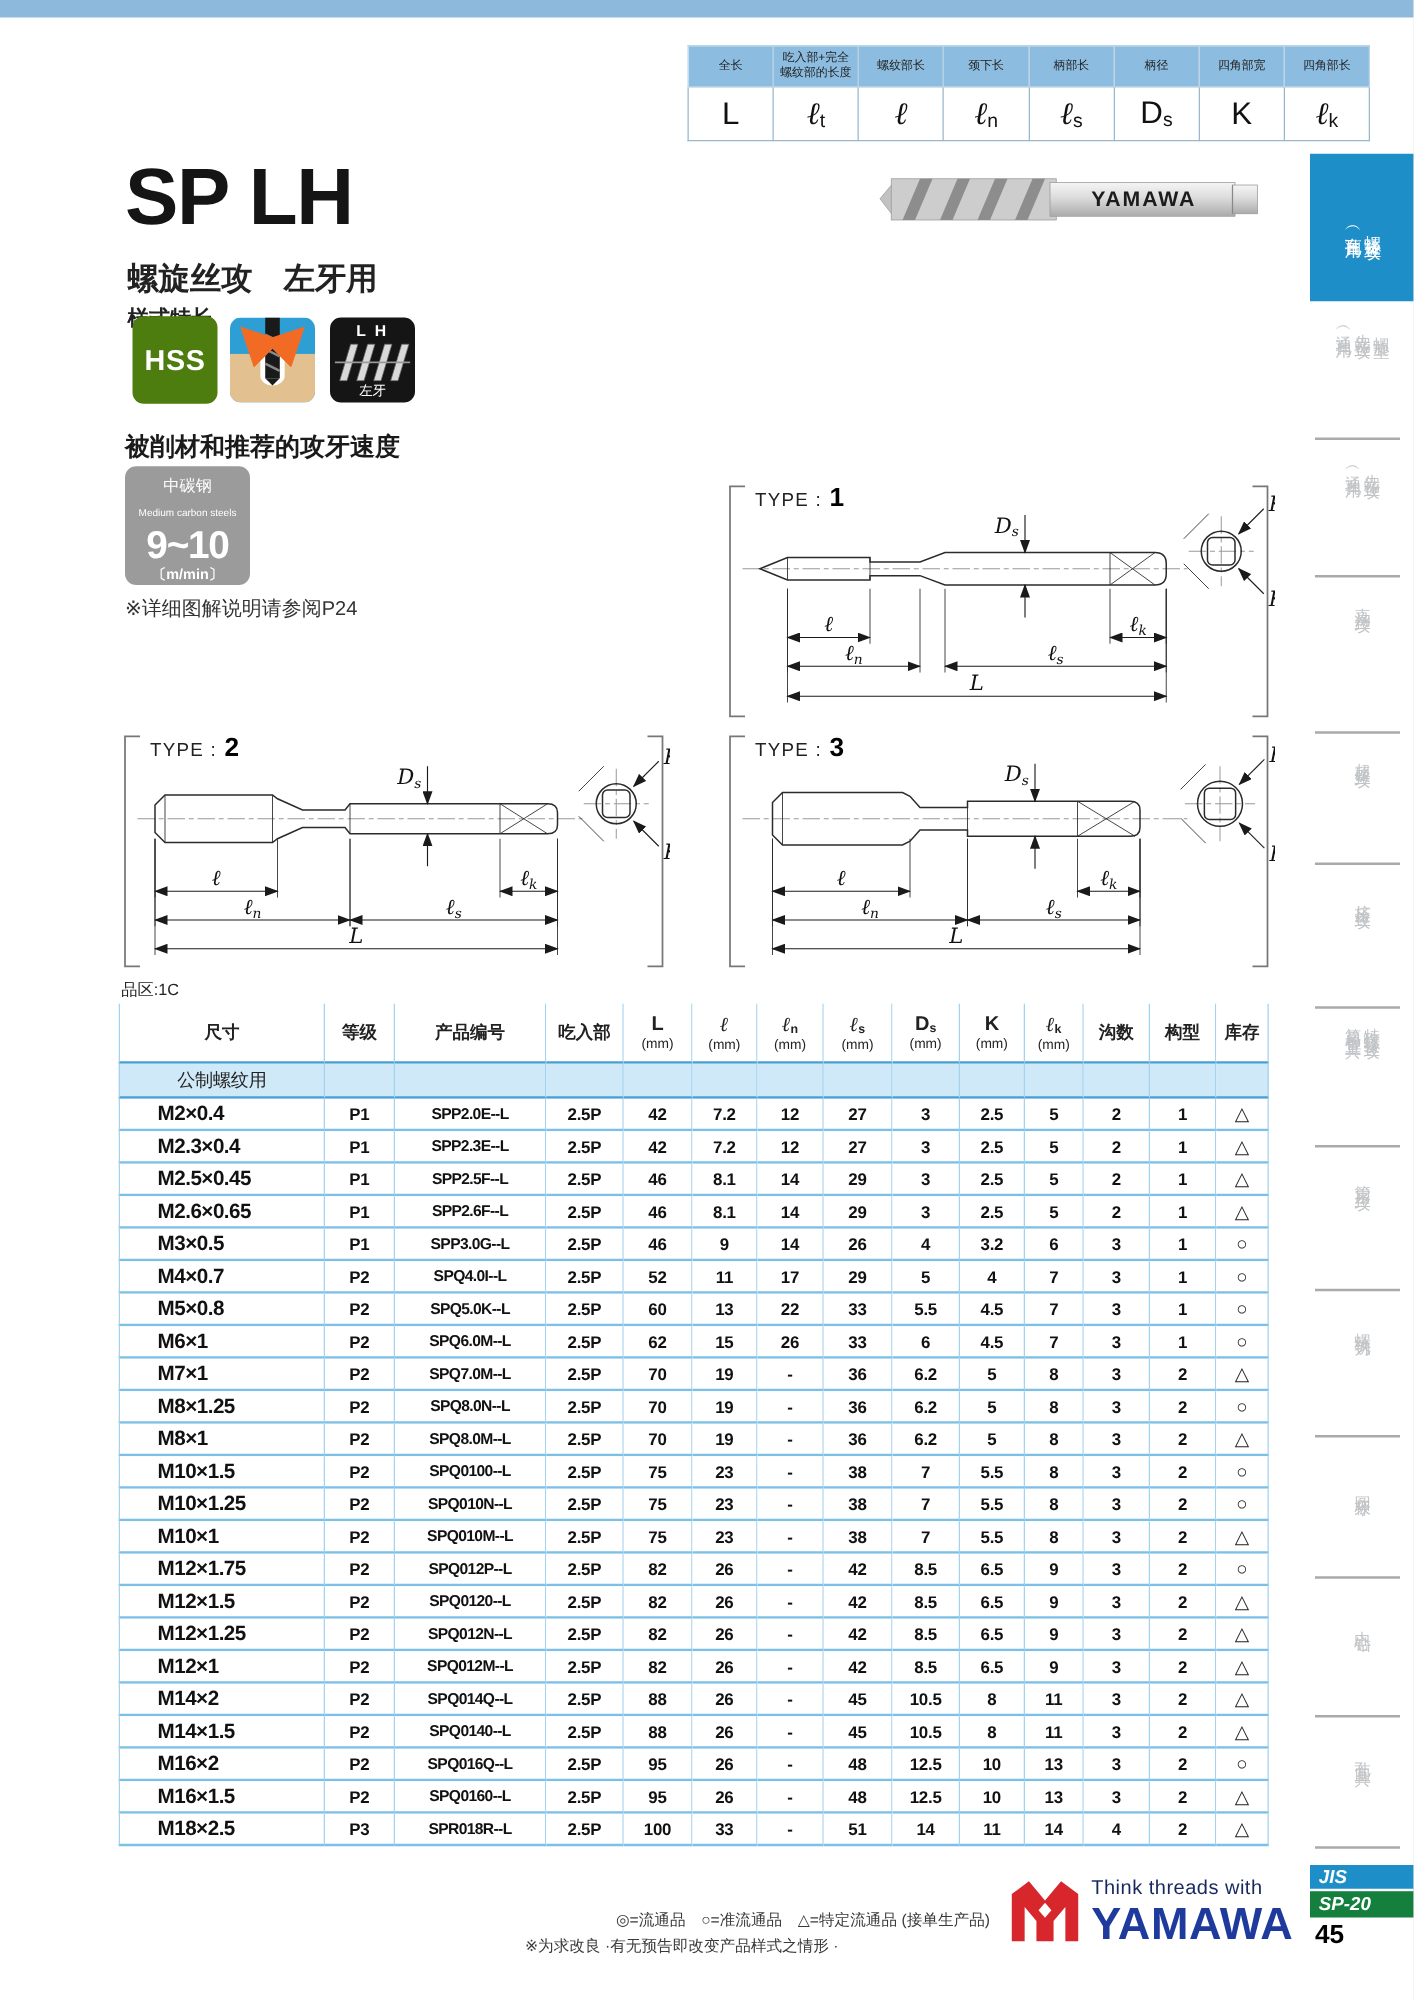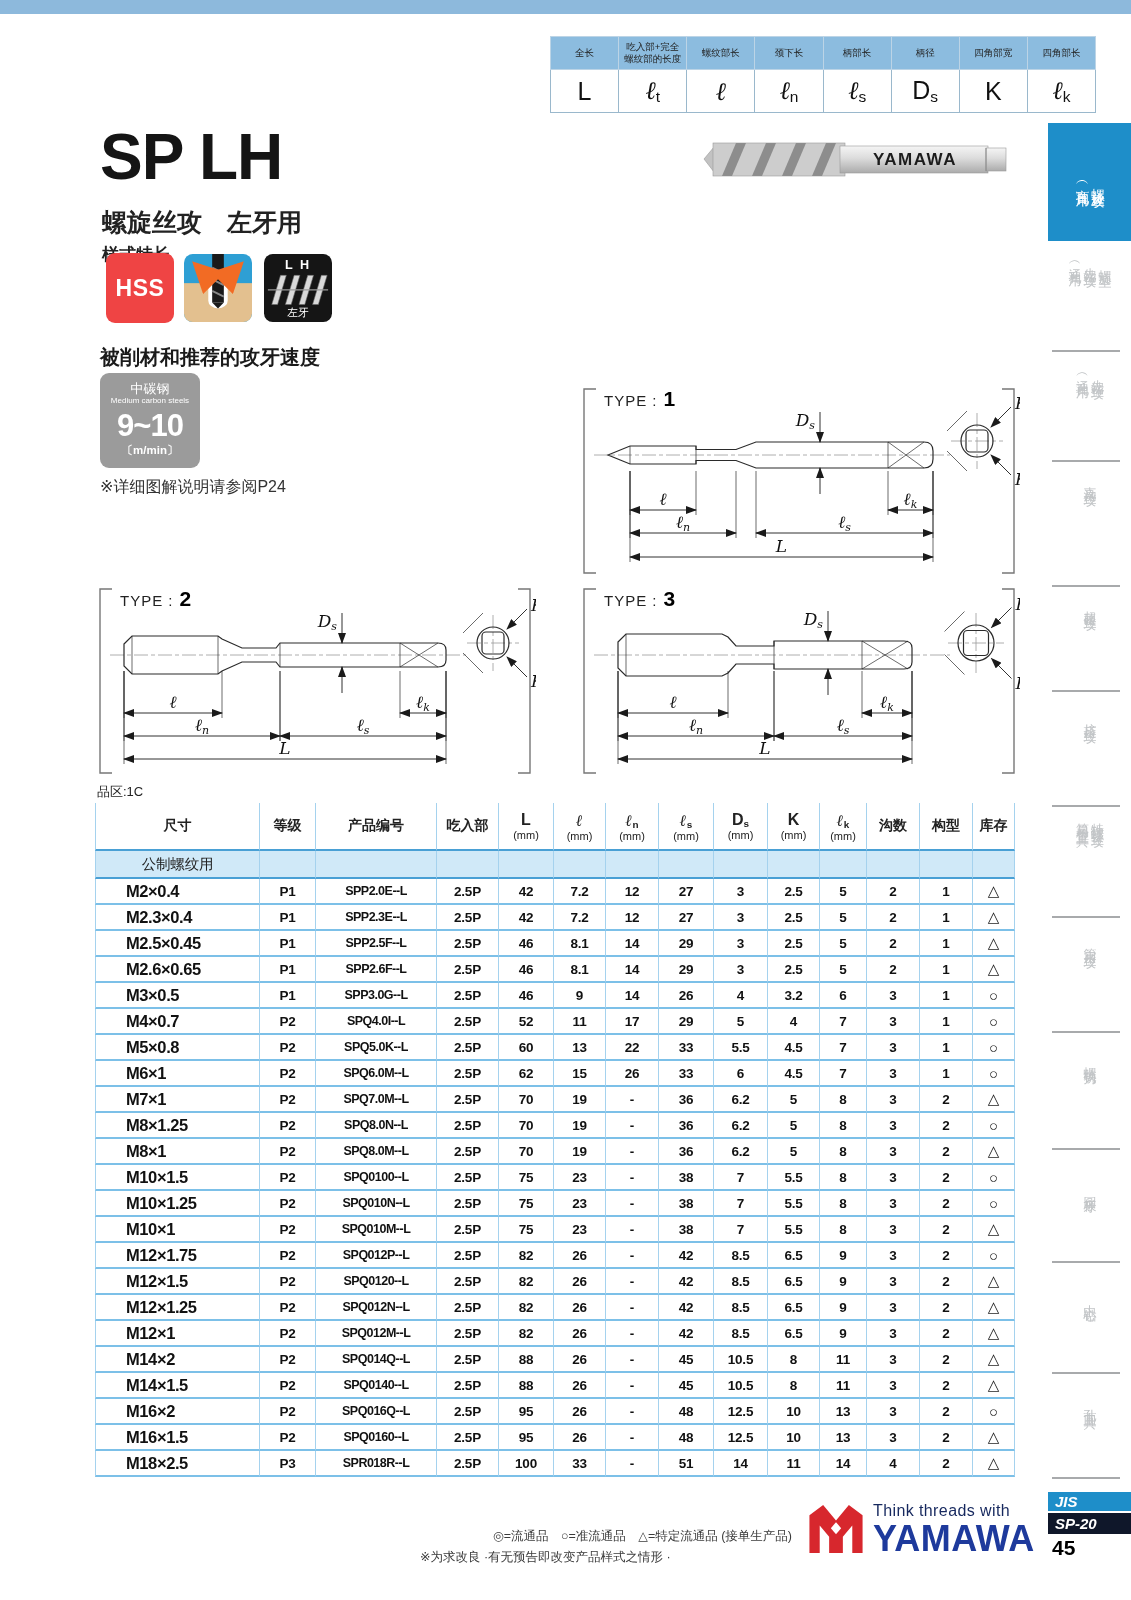"HSS" #hss { background: #ef4444 -> #4d7c0f }
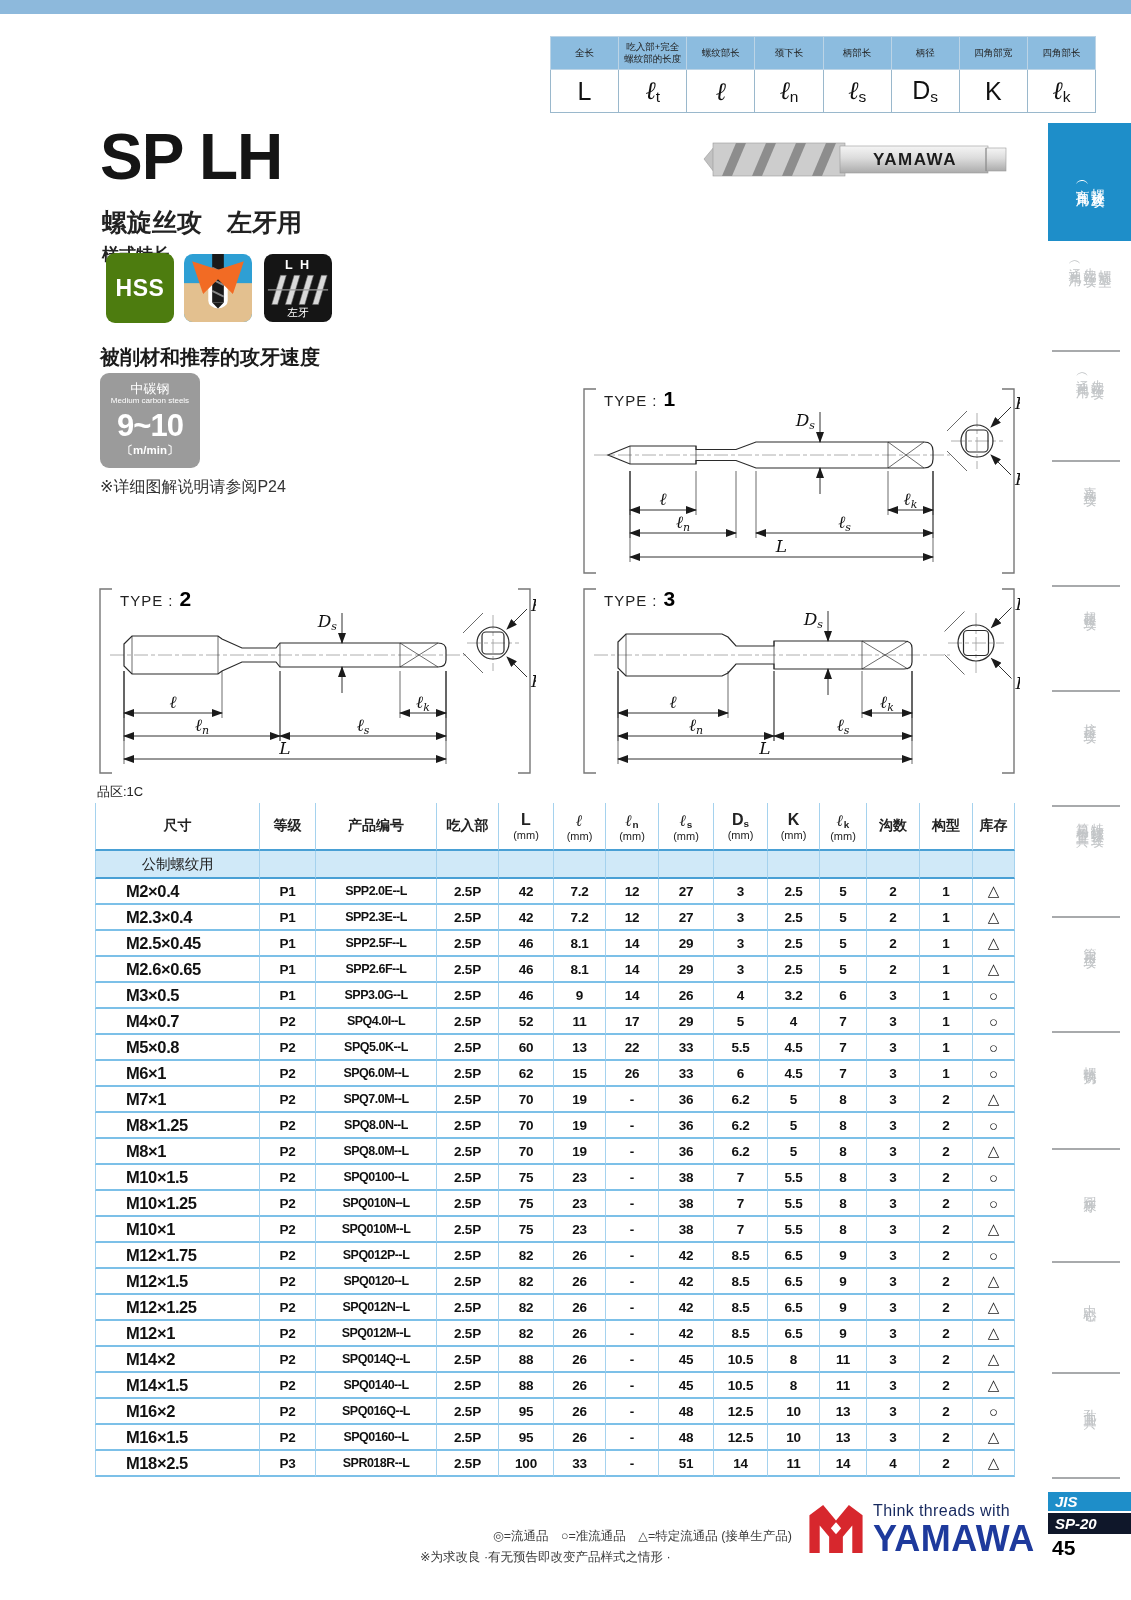"Medium carbon steels" #speed .en { margin-top: 1px -> 11px }
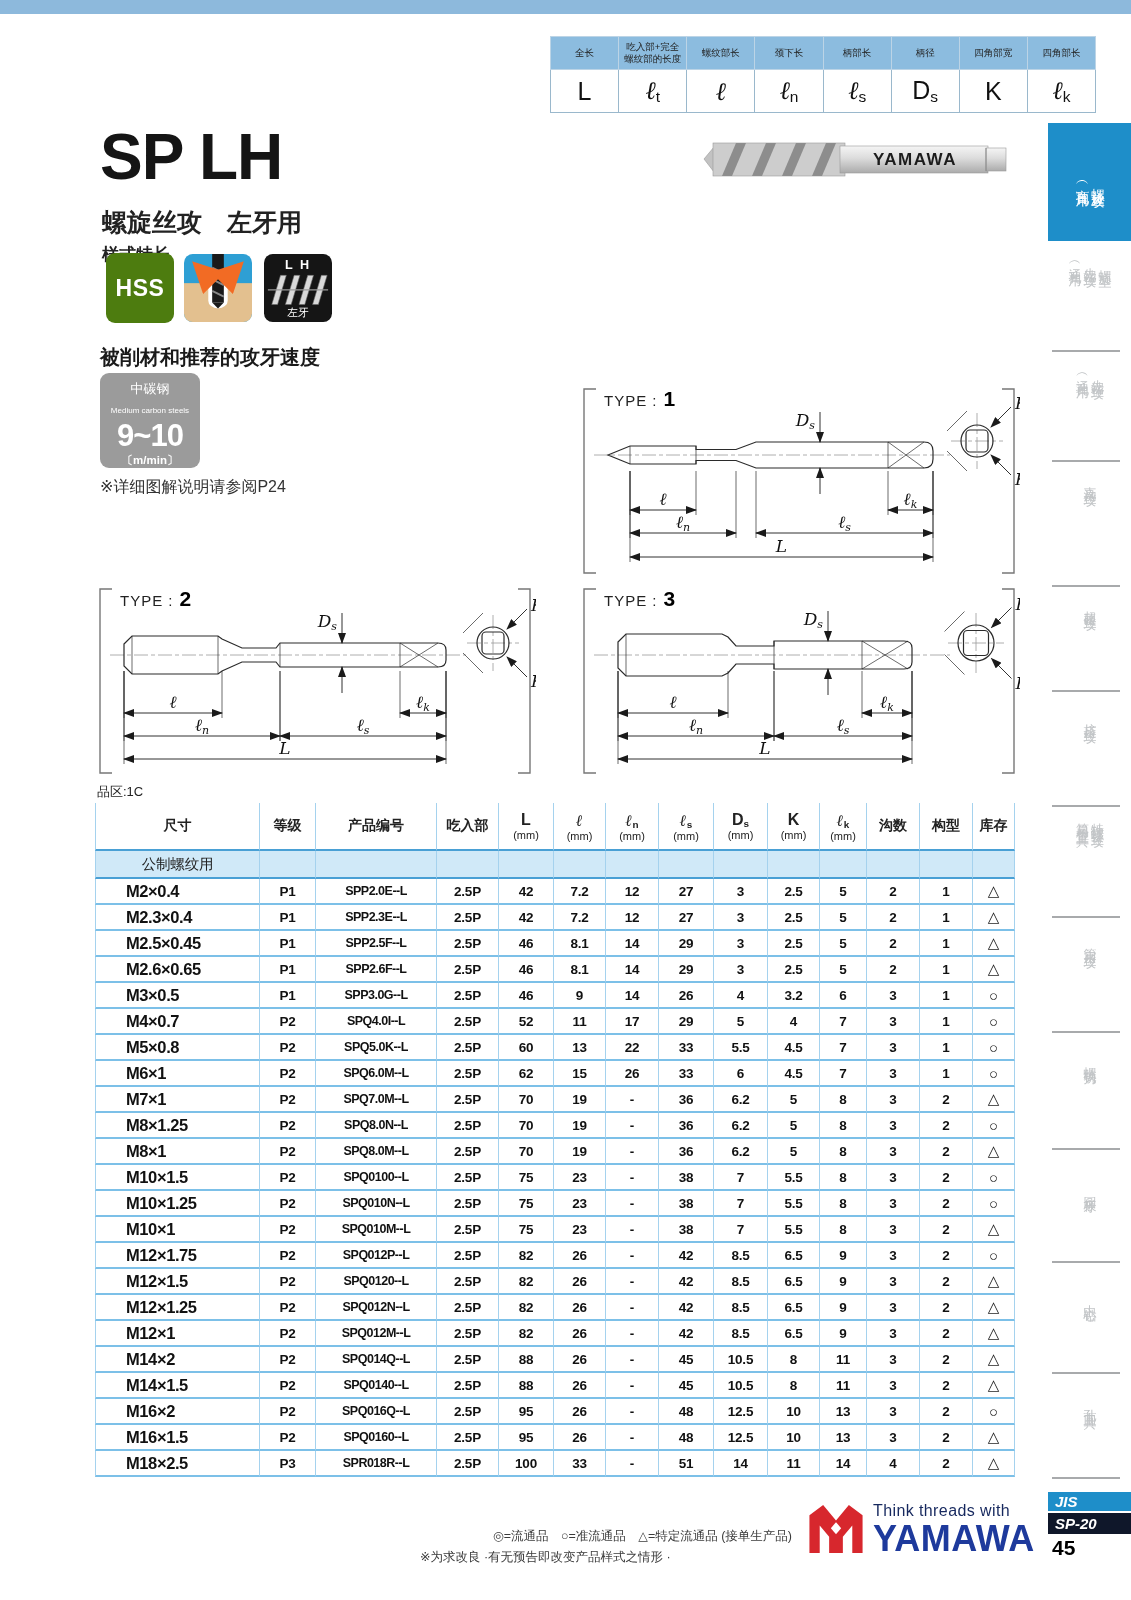"SP-20" #jis-badge .r2 { background: #0f172a -> #15803d }
